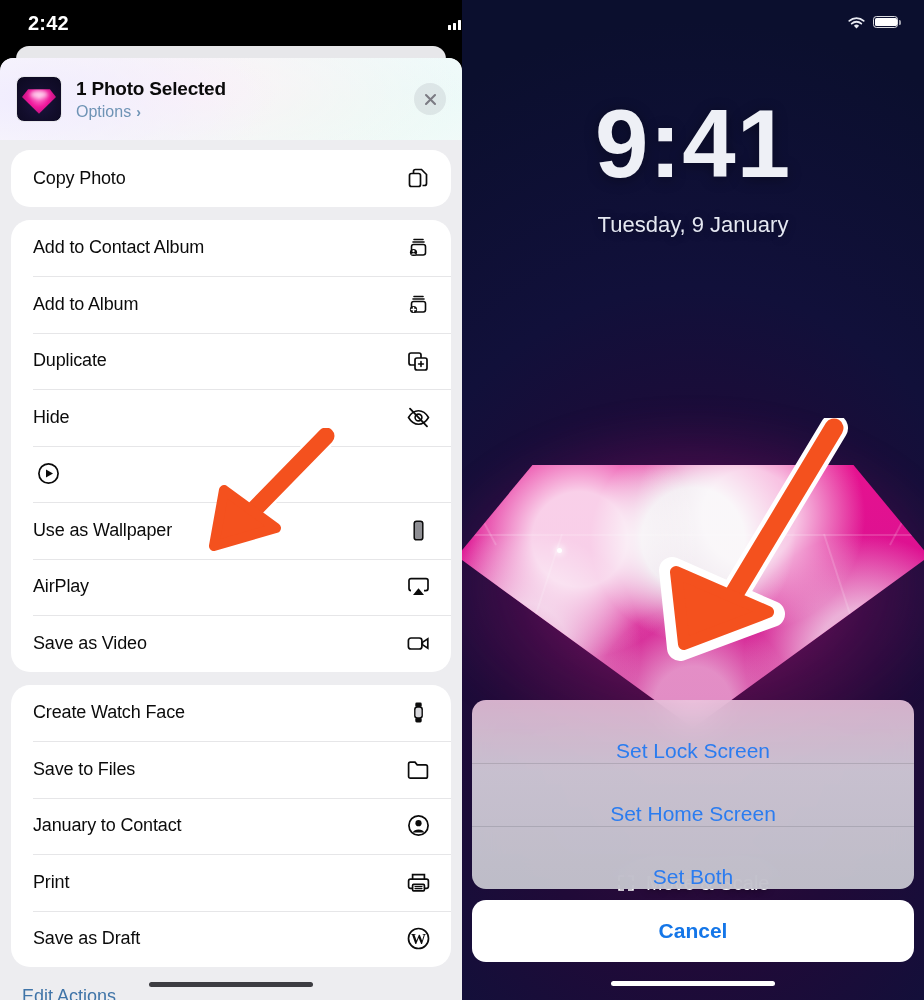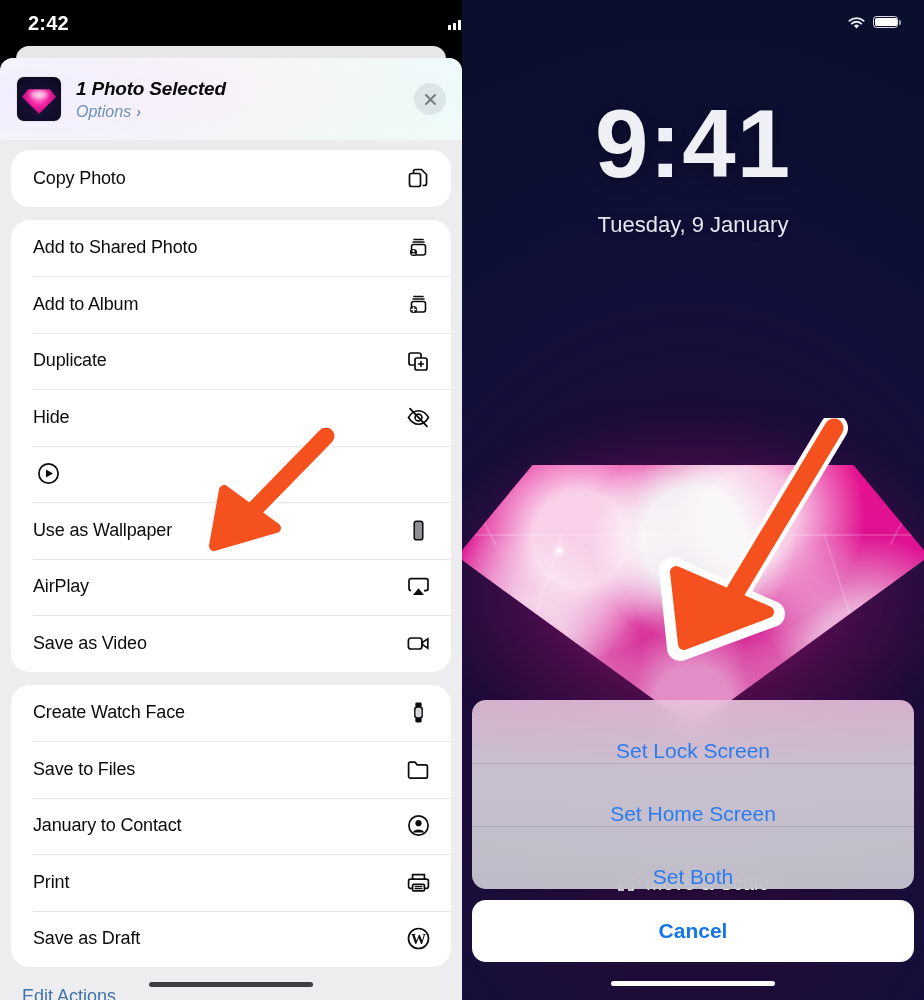"1 Photo Selected" .share-header { font-style: italic -> none }
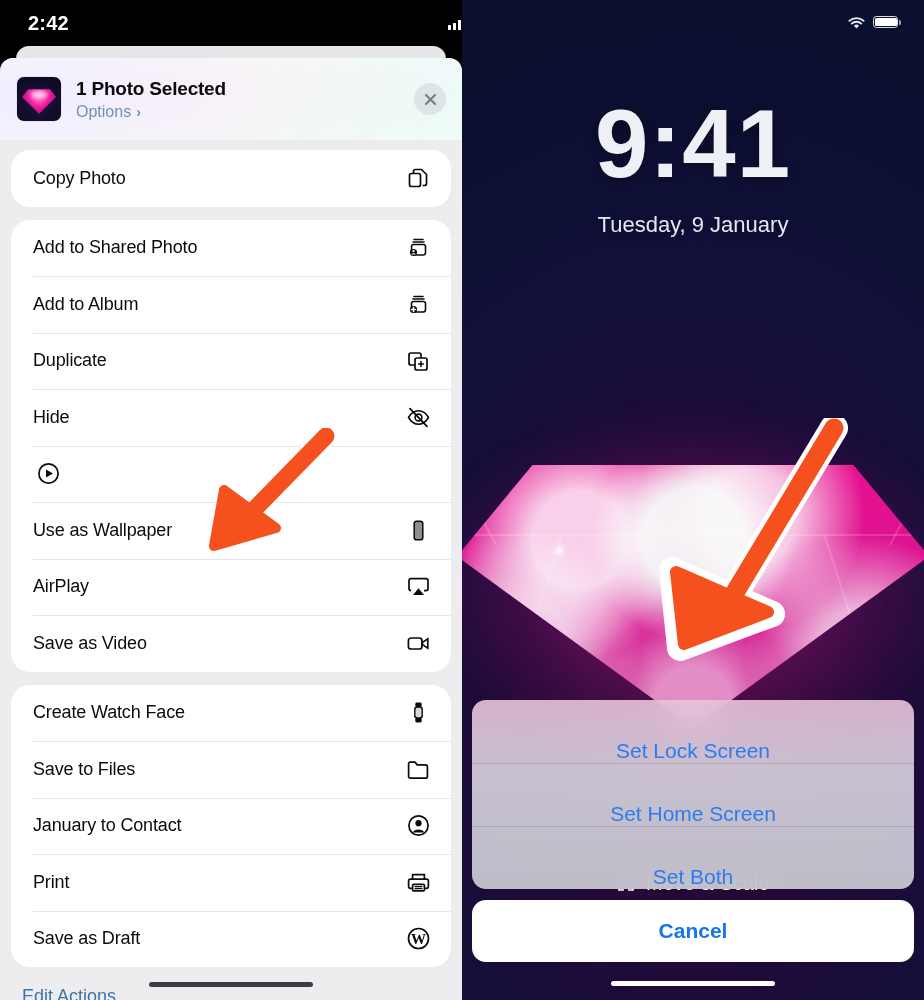"Add to Shared Photo" div.row-label { text: Shared Photo -> Contact Album }
